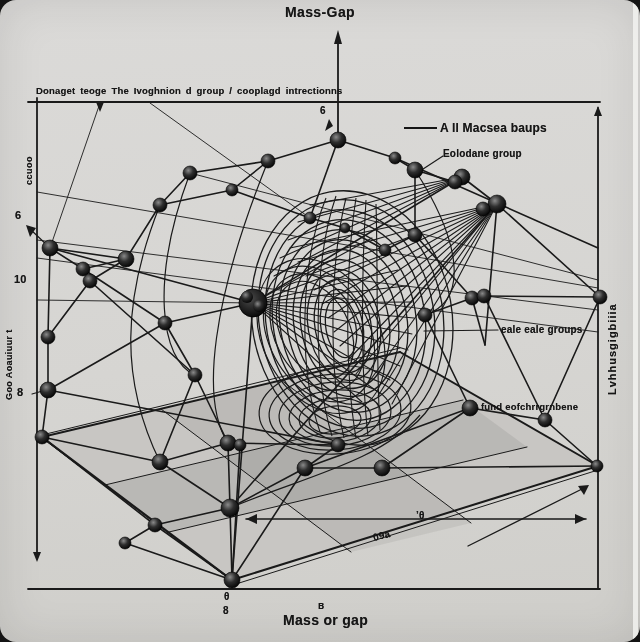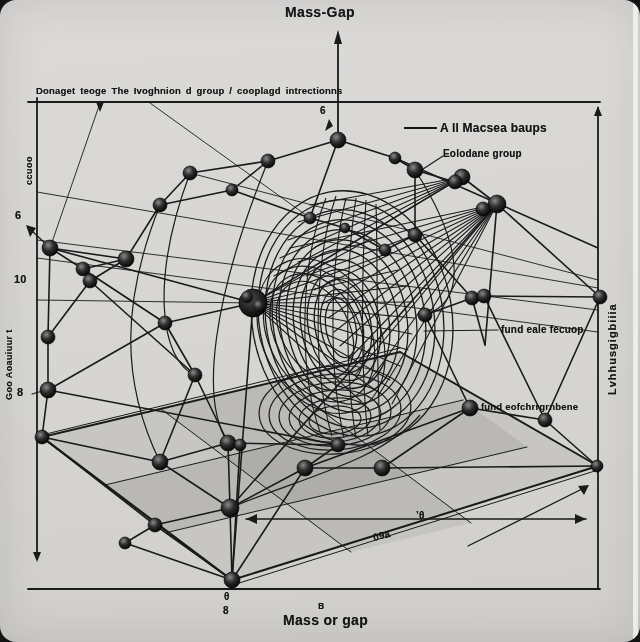"fund eale fecuop" div.lbl { text: fund eale fecuop -> eale eale groups }
